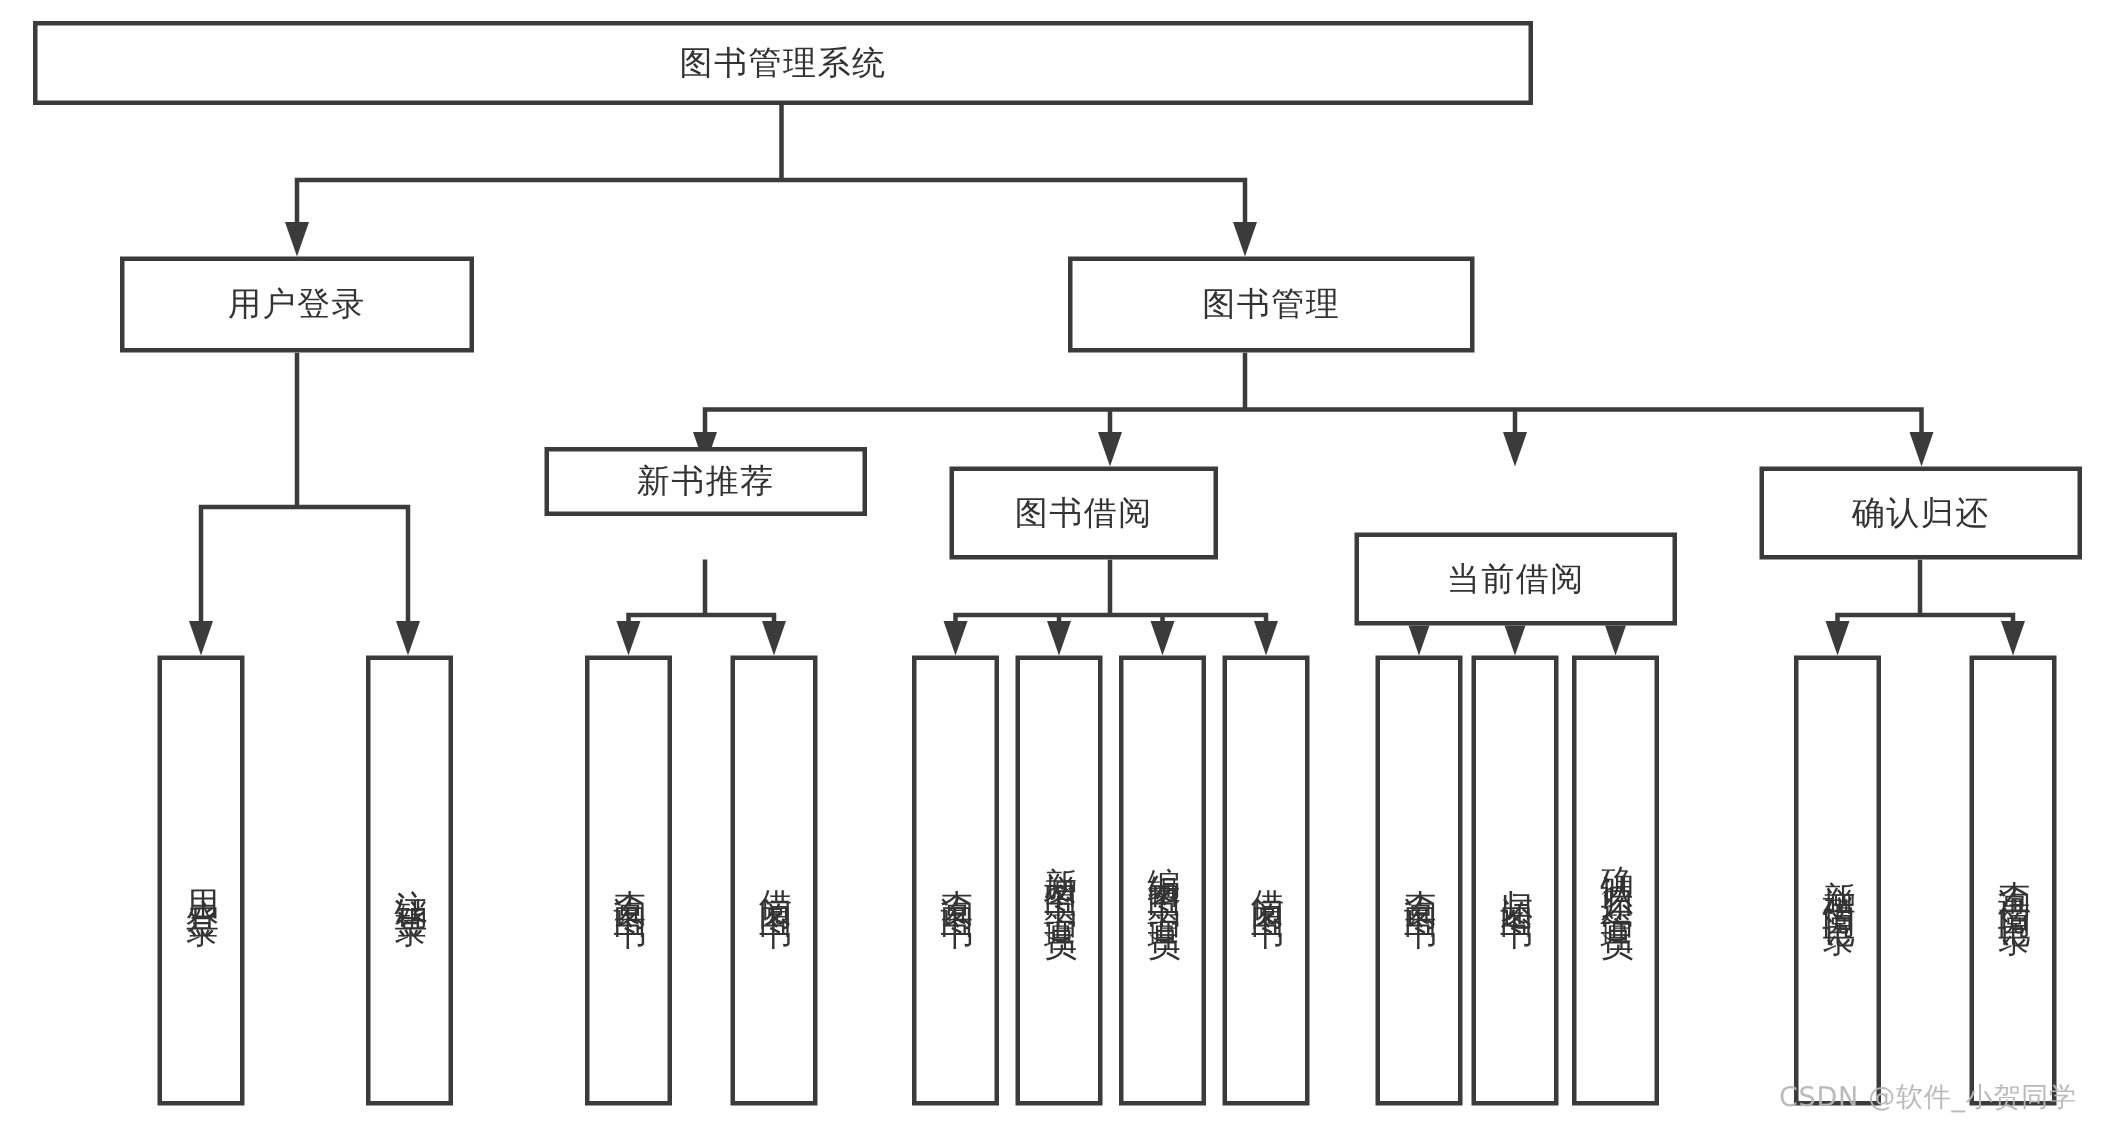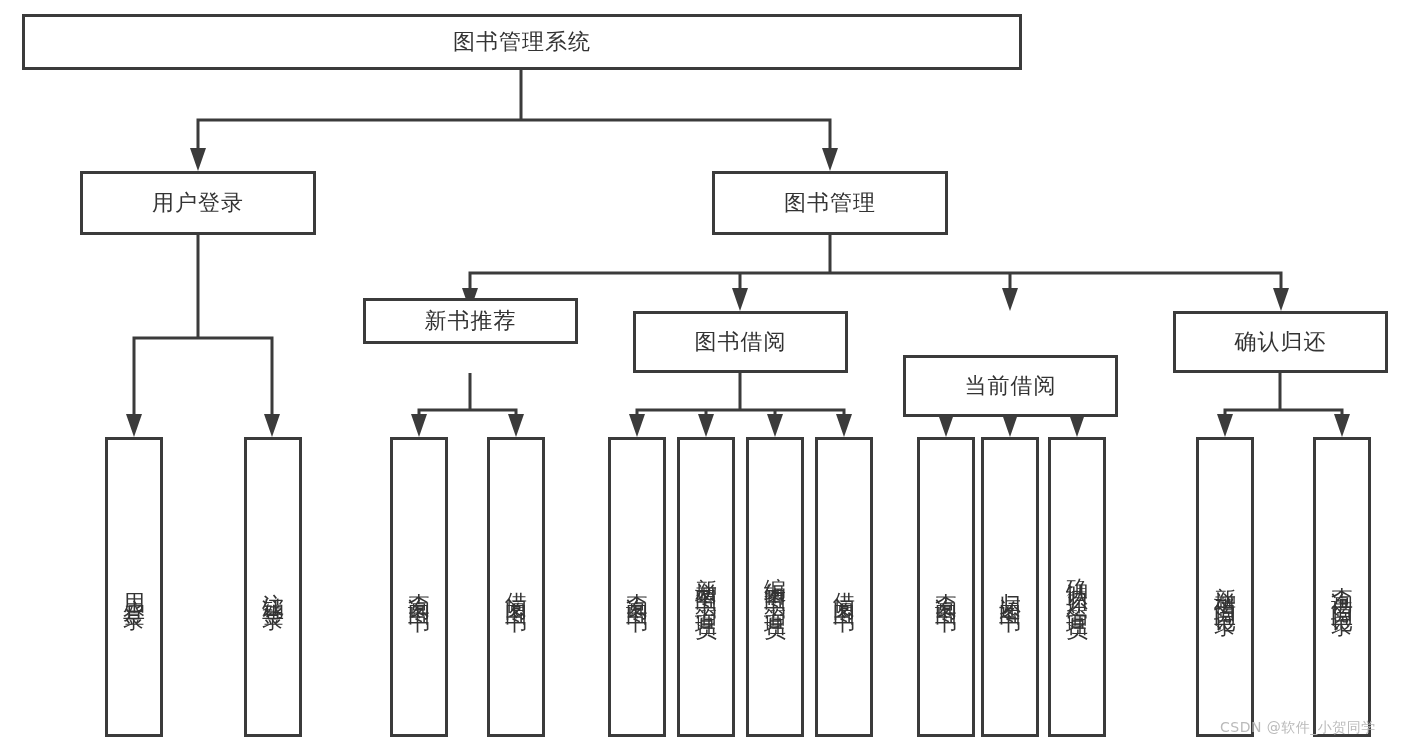"图书管理" div.box { width: 236px -> 271px }
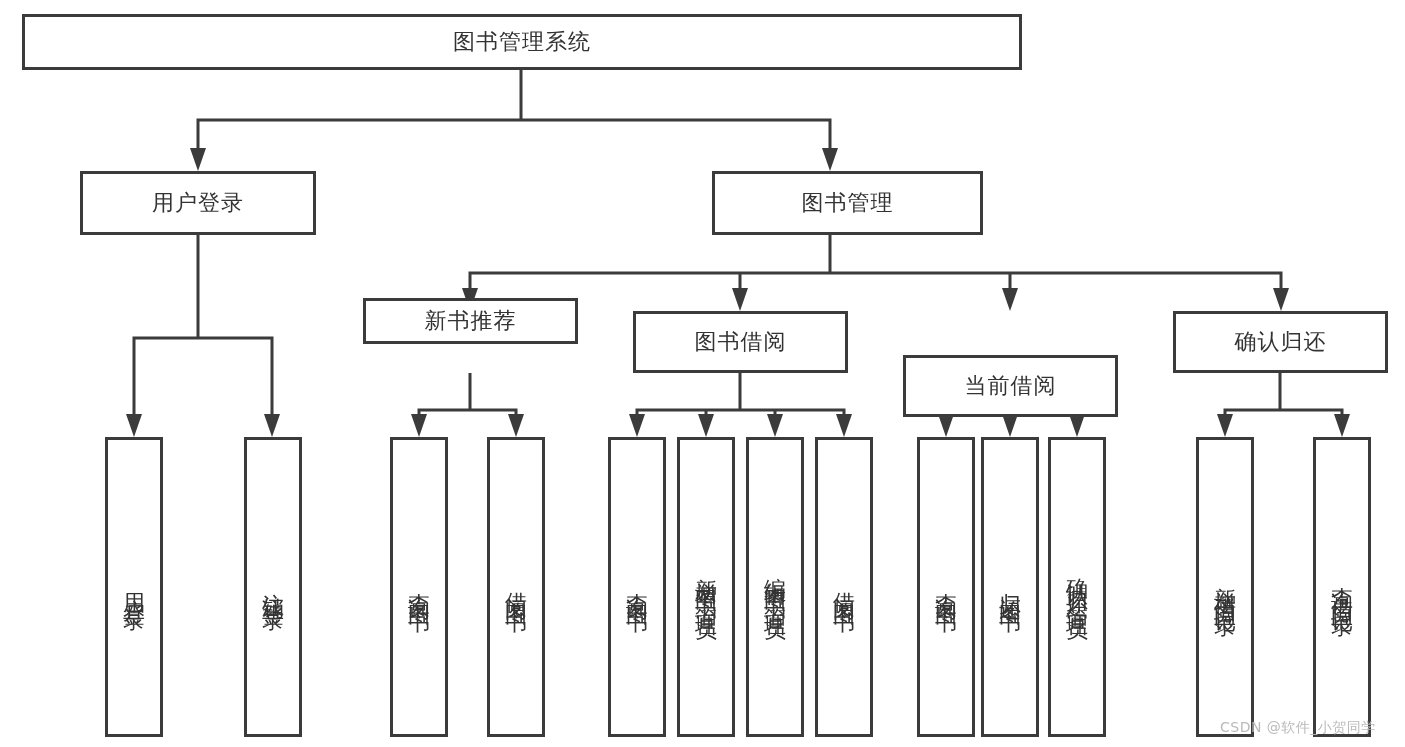"图书借阅" div.box { width: 215px -> 179px }
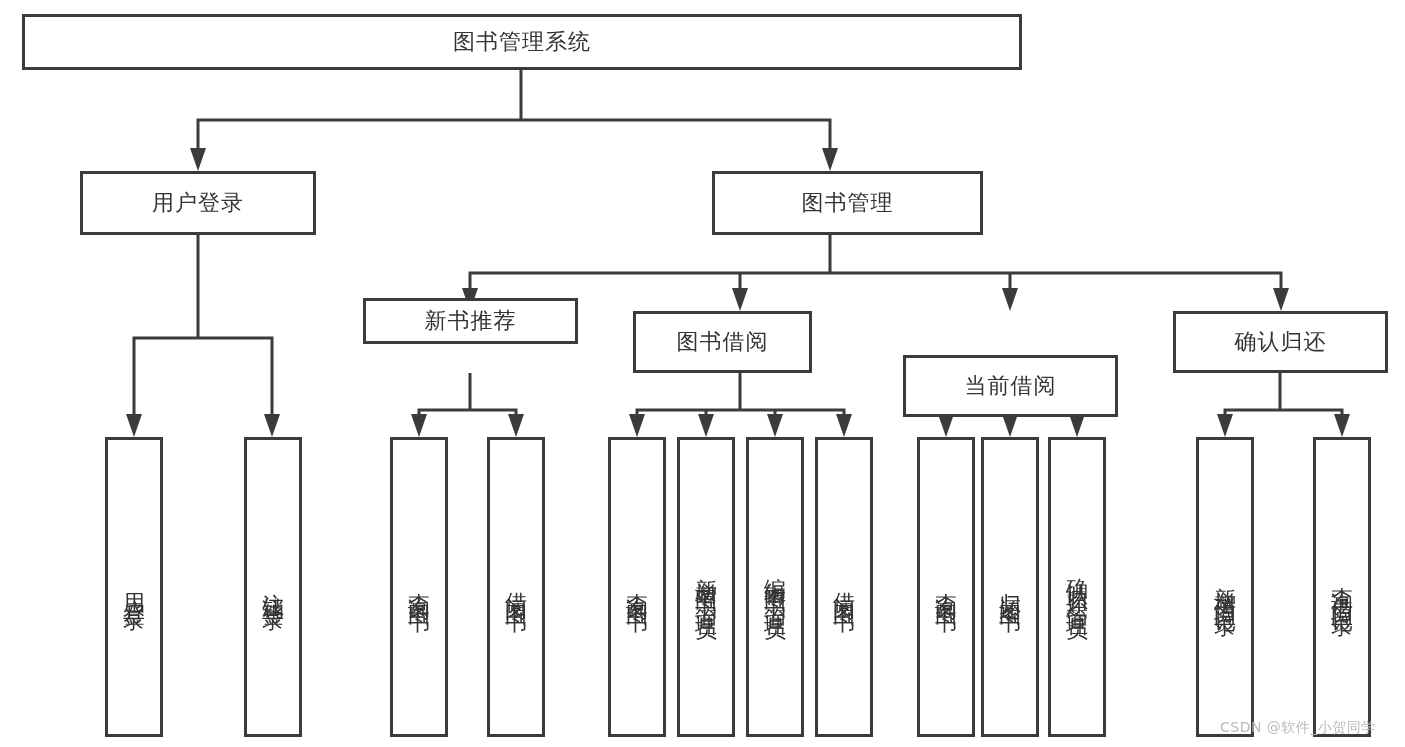"CSDN @软件_小贺同学" .watermark { font-size: 14px -> 18px; left: 1220px -> 1186px }
